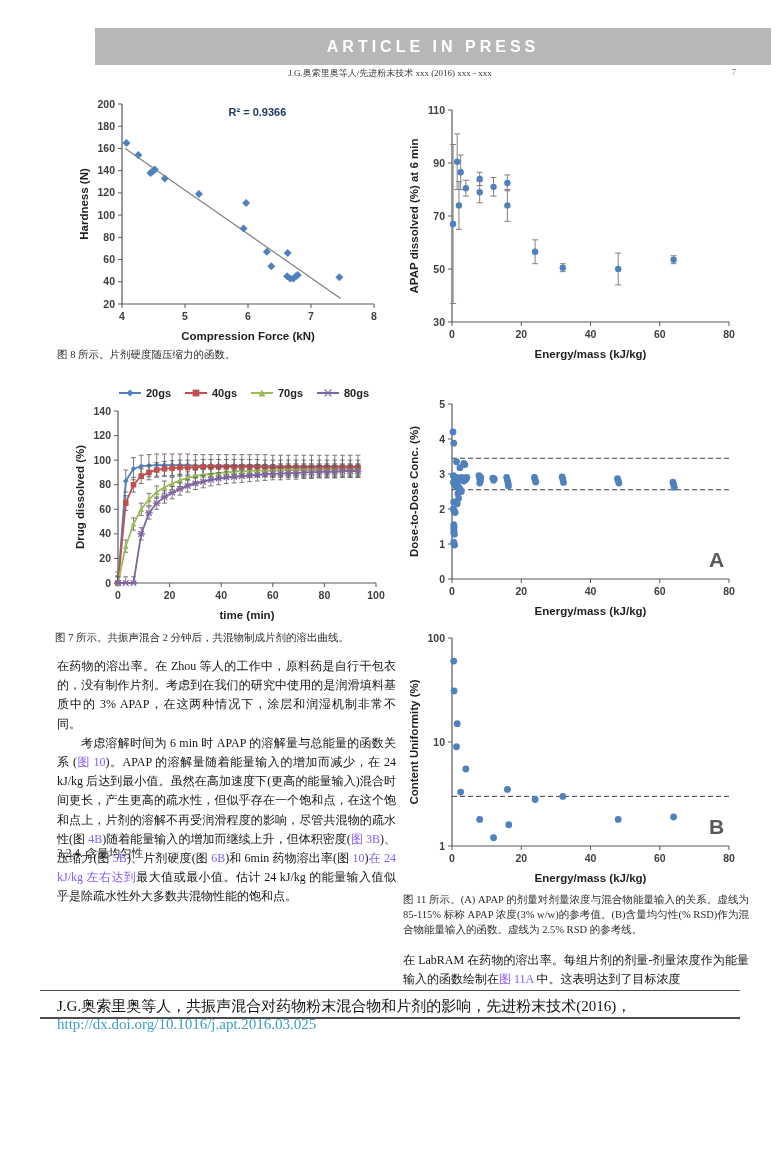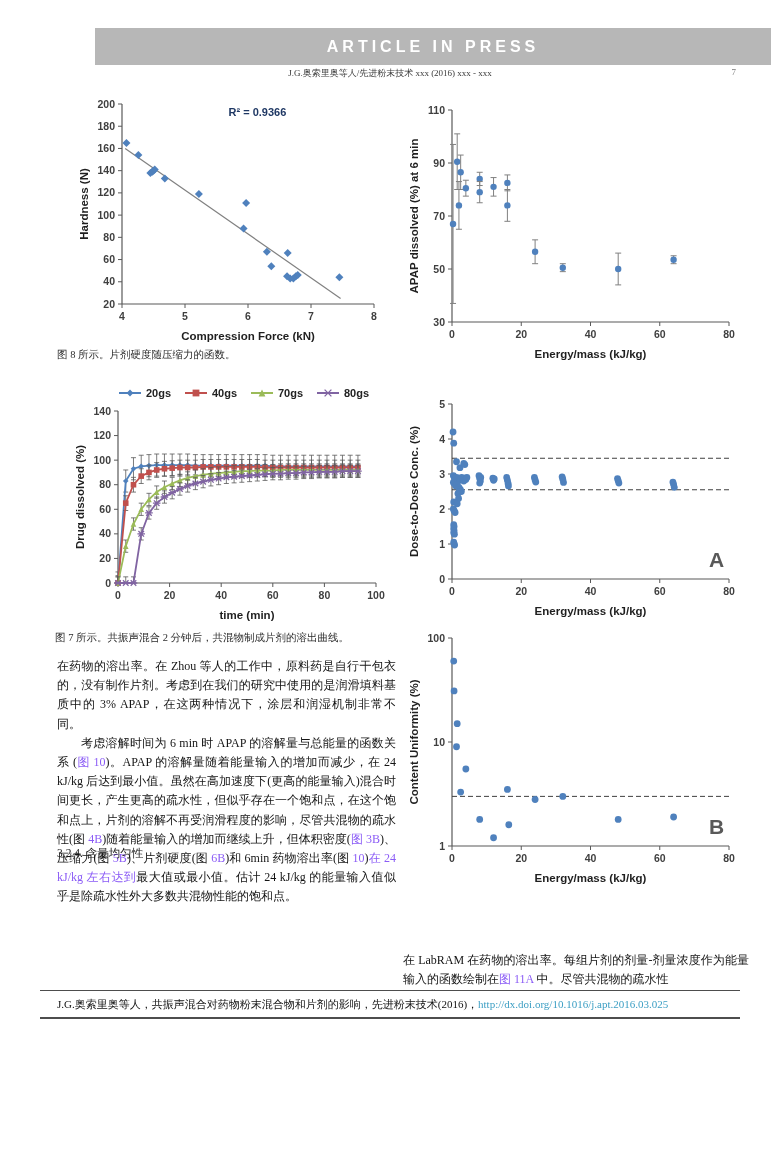"图 11 所示。(A) APAP 的剂量对剂量浓度与混合物能量输入的关系。虚线为" div.caption { html: none -> <div>图 11 所示。(A) APAP 的剂量对剂量浓度与混合物能量输入的关系。虚线为 85-115% 标称 APAP 浓度(3% w/w)的参考值。(B)含量均匀性(% RSD)作为混合物能量输入的函数。虚线为 2.5% RSD 的参考线。</div> }
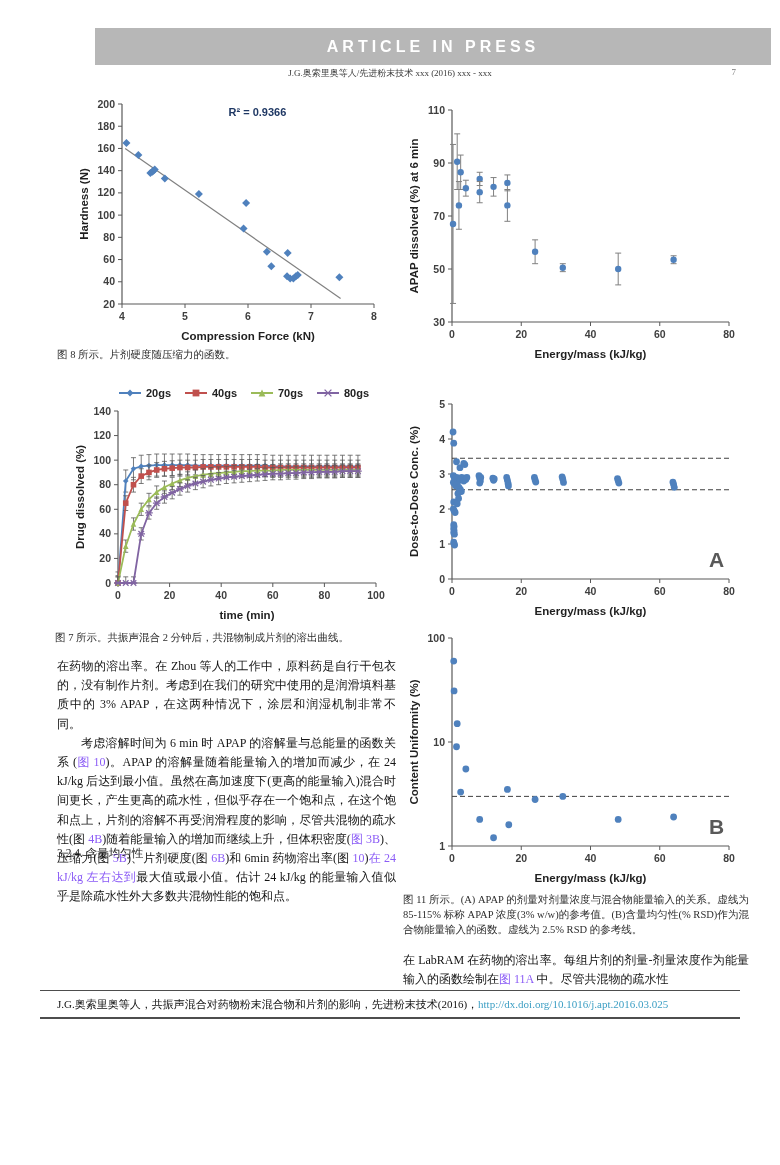"中。尽管共混物的疏水性" span { text: 尽管共混物的疏水性 -> 这表明达到了目标浓度 }
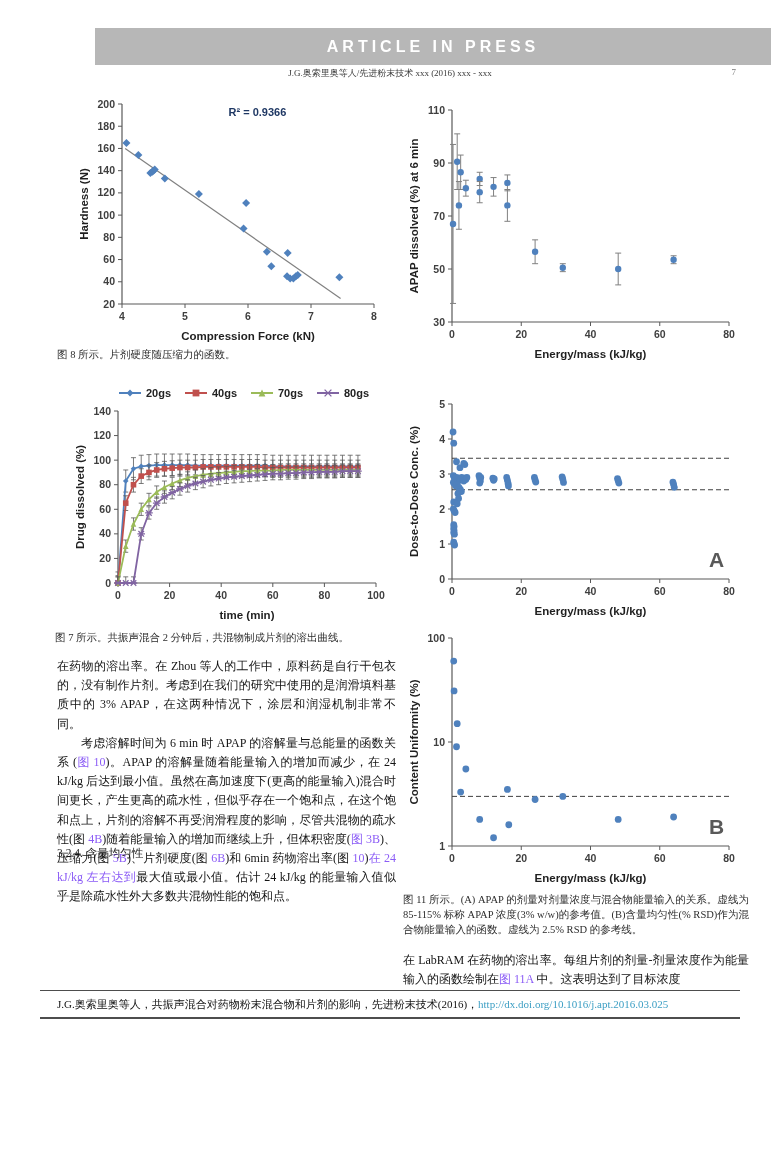"J.G.奥索里奥等人，共振声混合对药物粉末混合物和片剂的影响，先进粉末技术(20" .footer { font-size: 11px -> 15px }
